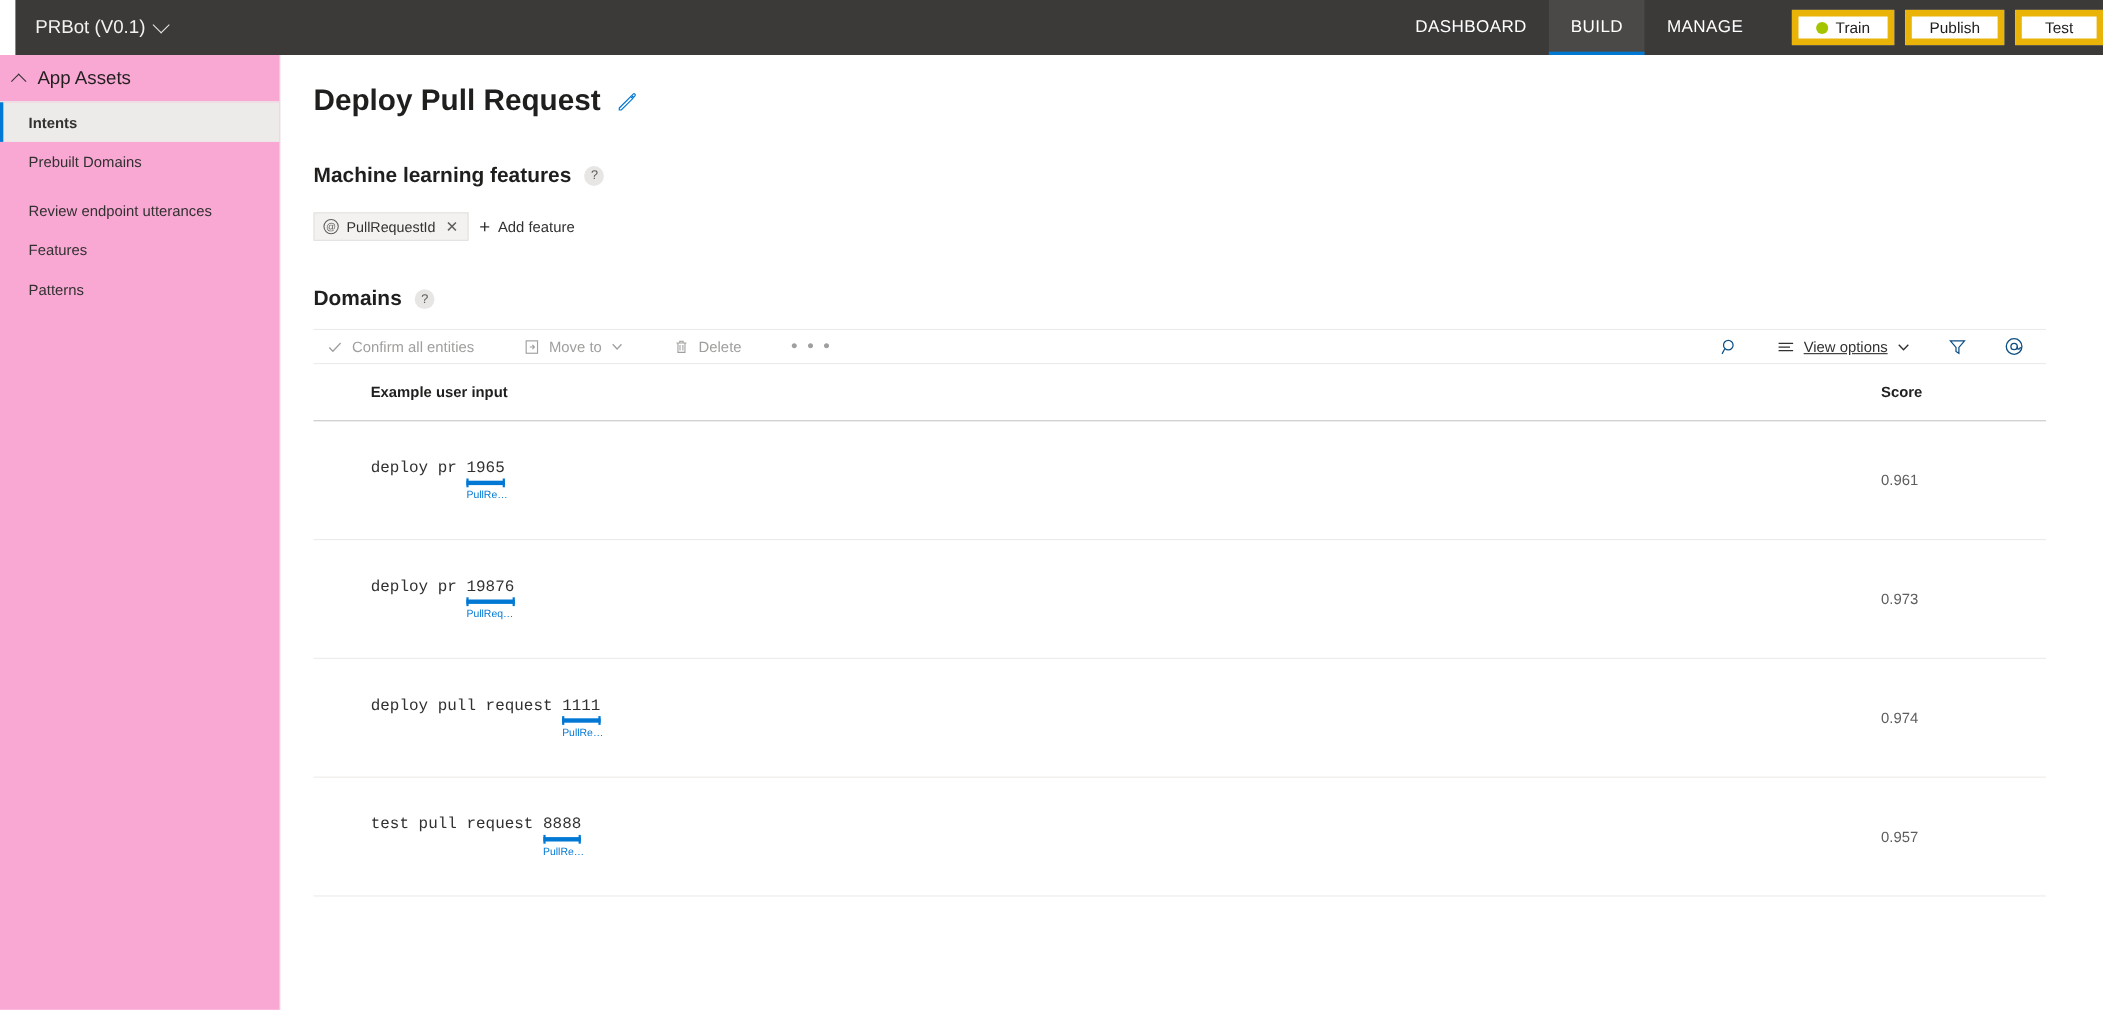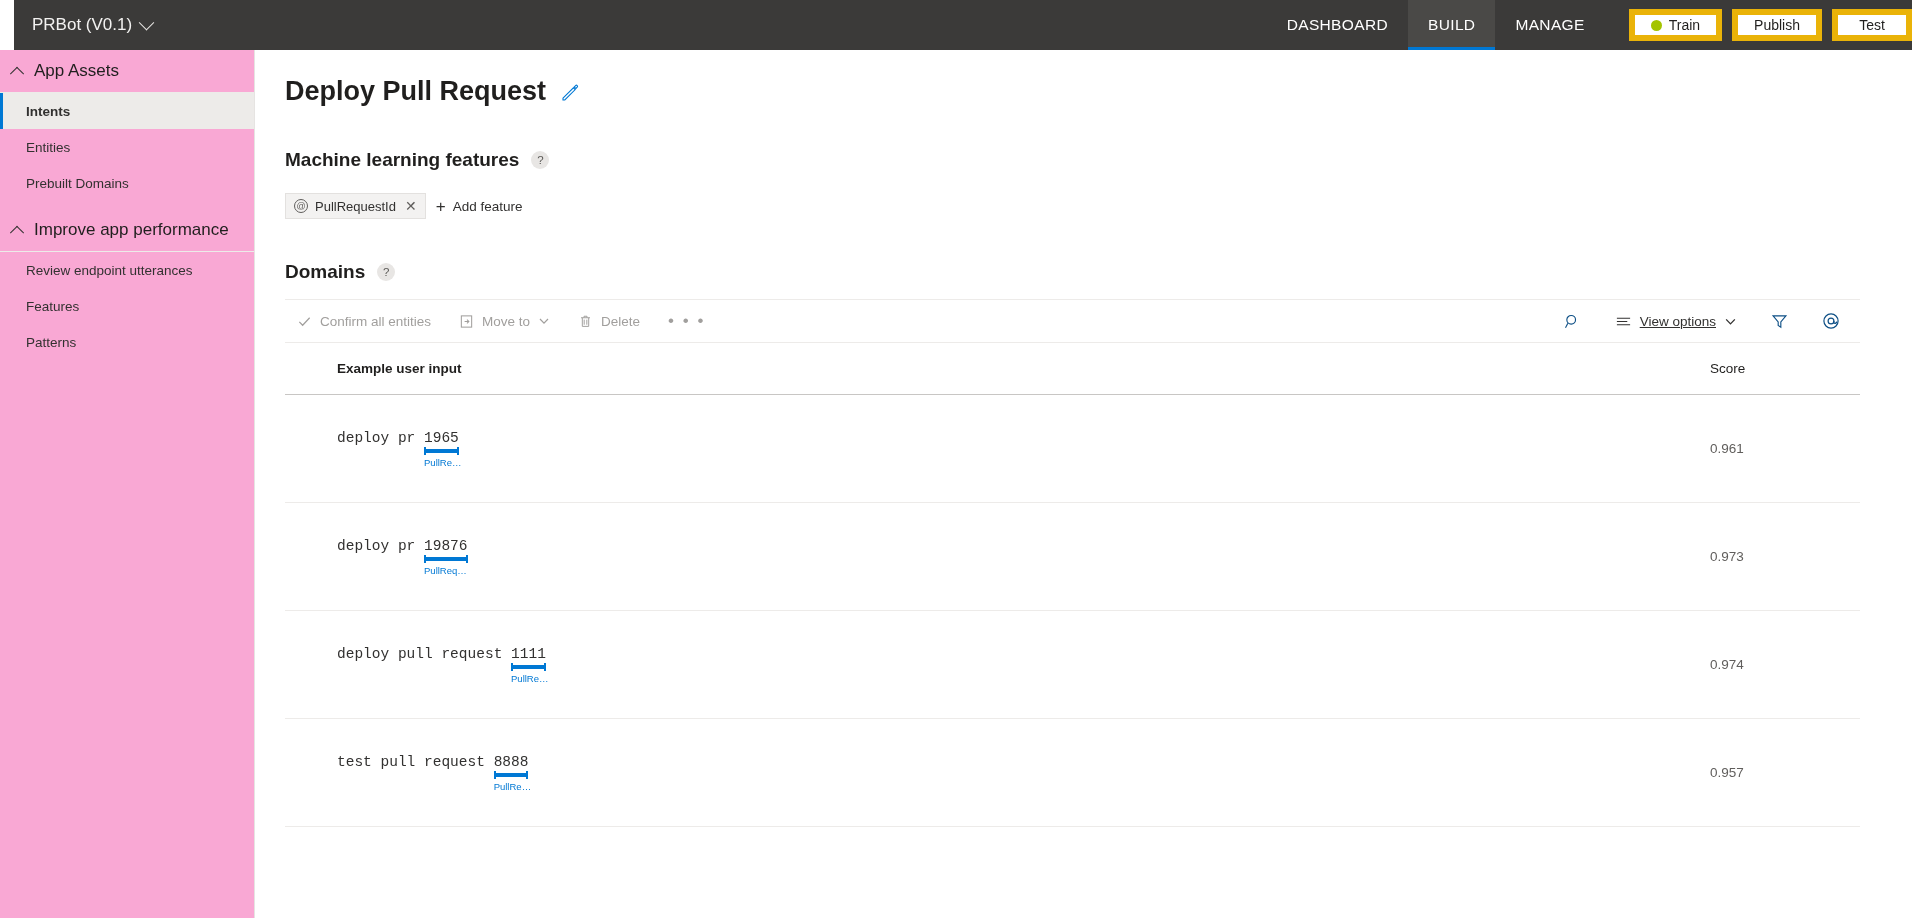"Entities" div.side-item { html: <div> <span>Entities</span> </div> -> none }
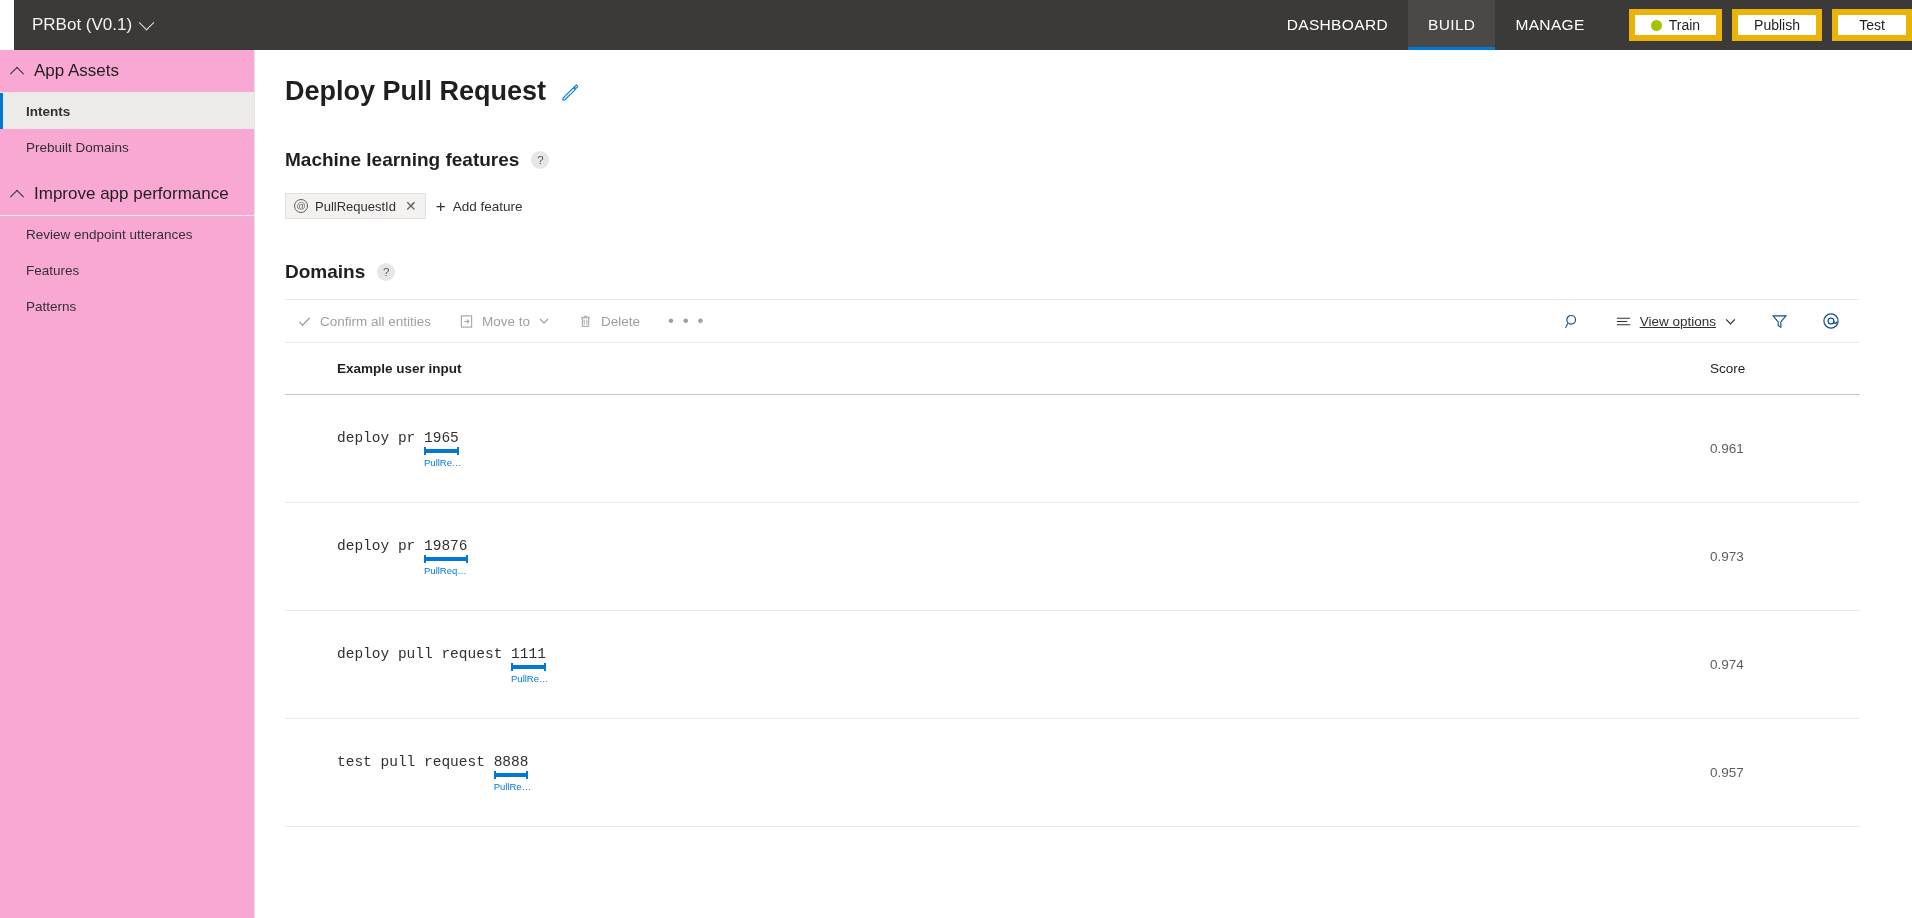"Improve app performance" div.side-group { html: <div> <span></span> <span>Improve app performance</span> </div> -> none }
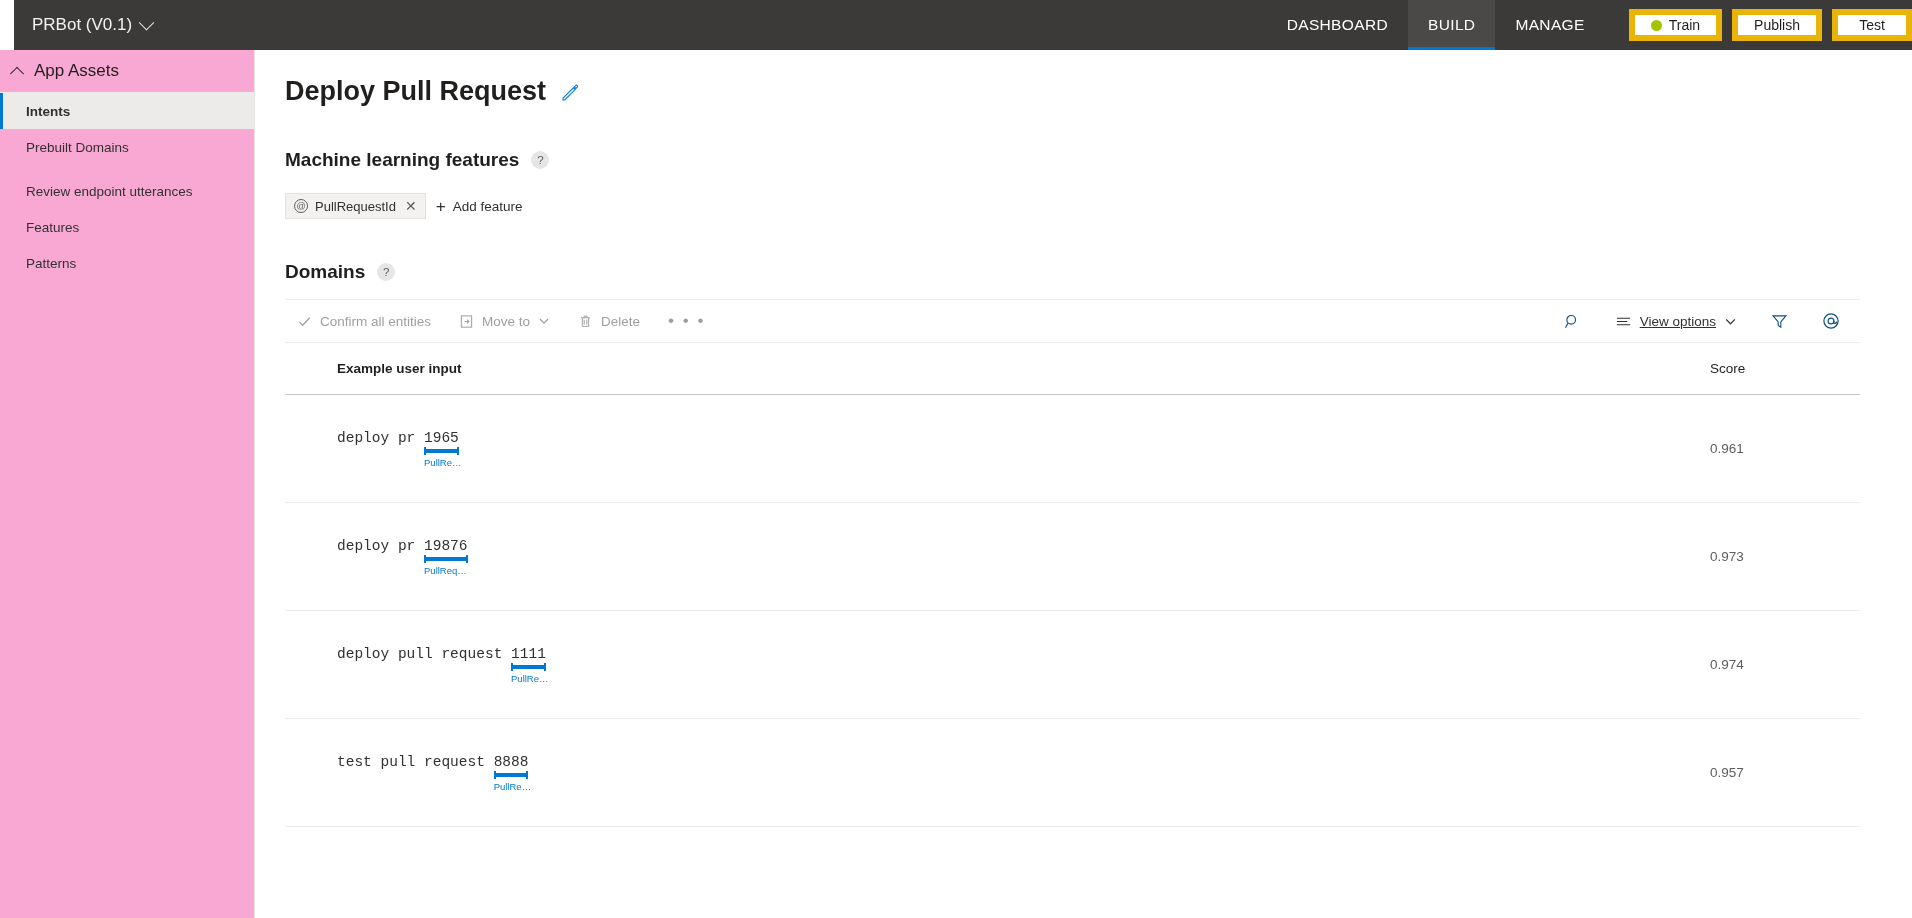"Confirm all entities" .cmdbar { gap: none -> 17px; height: 44px -> 32px }
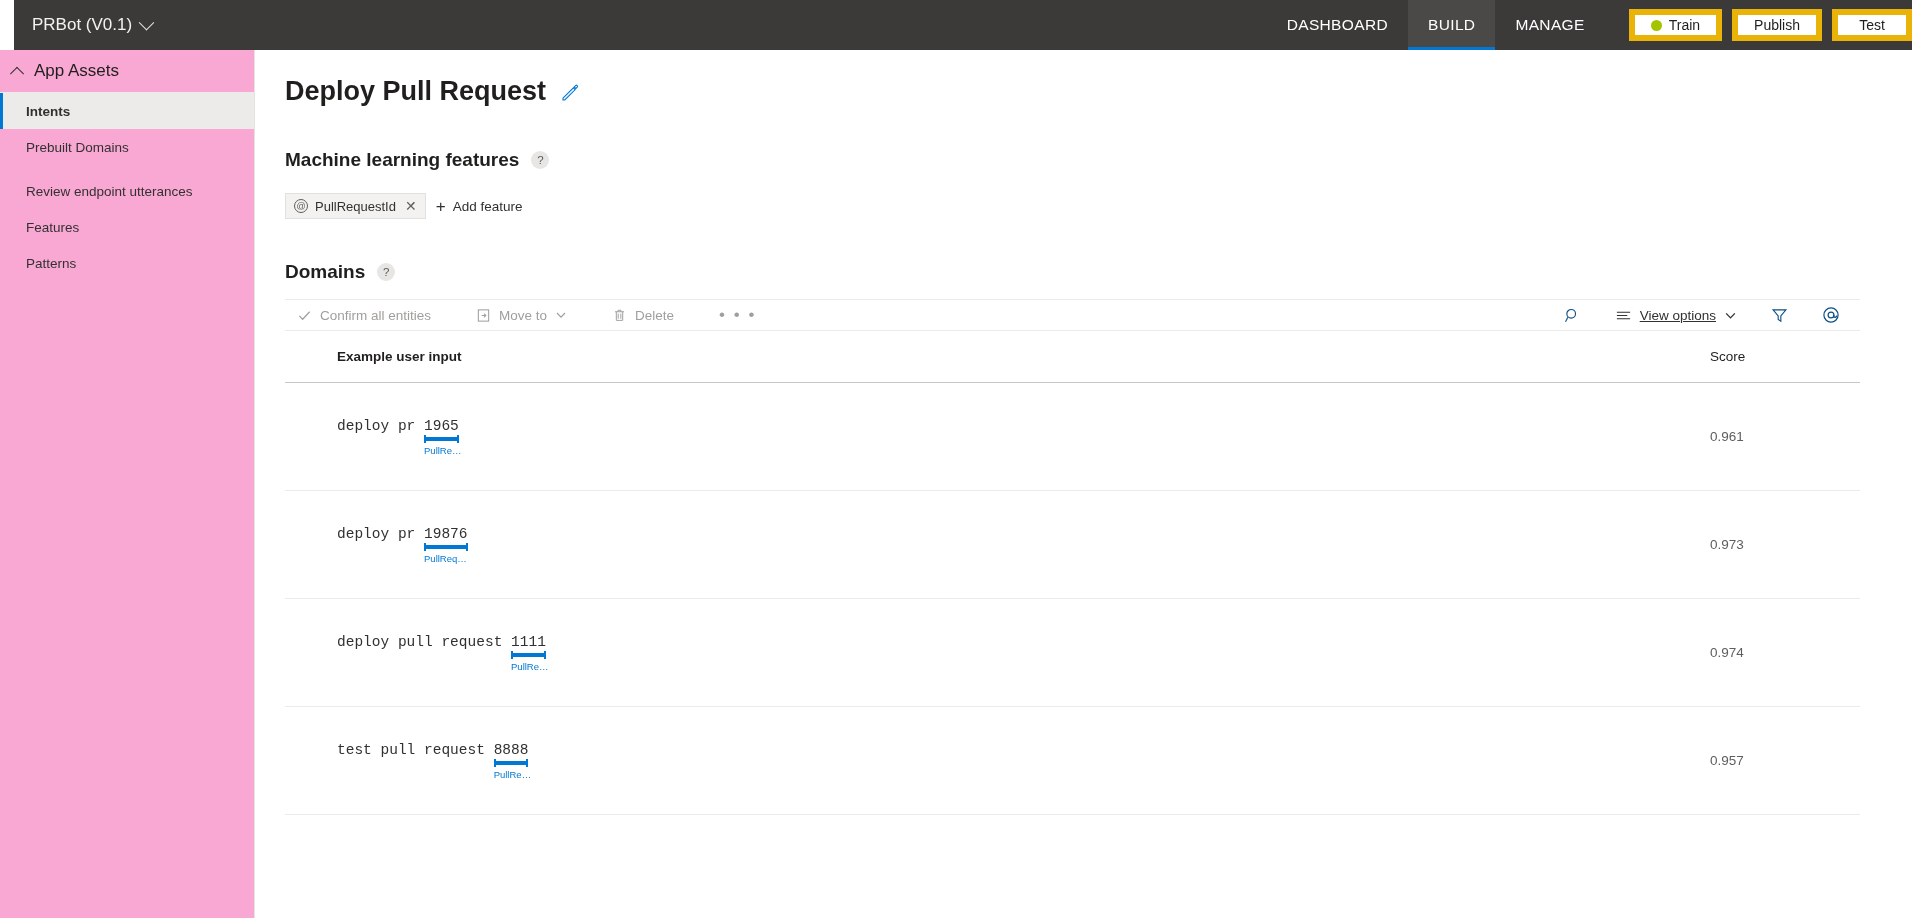"Score" .th-score { font-weight: normal -> bold }
